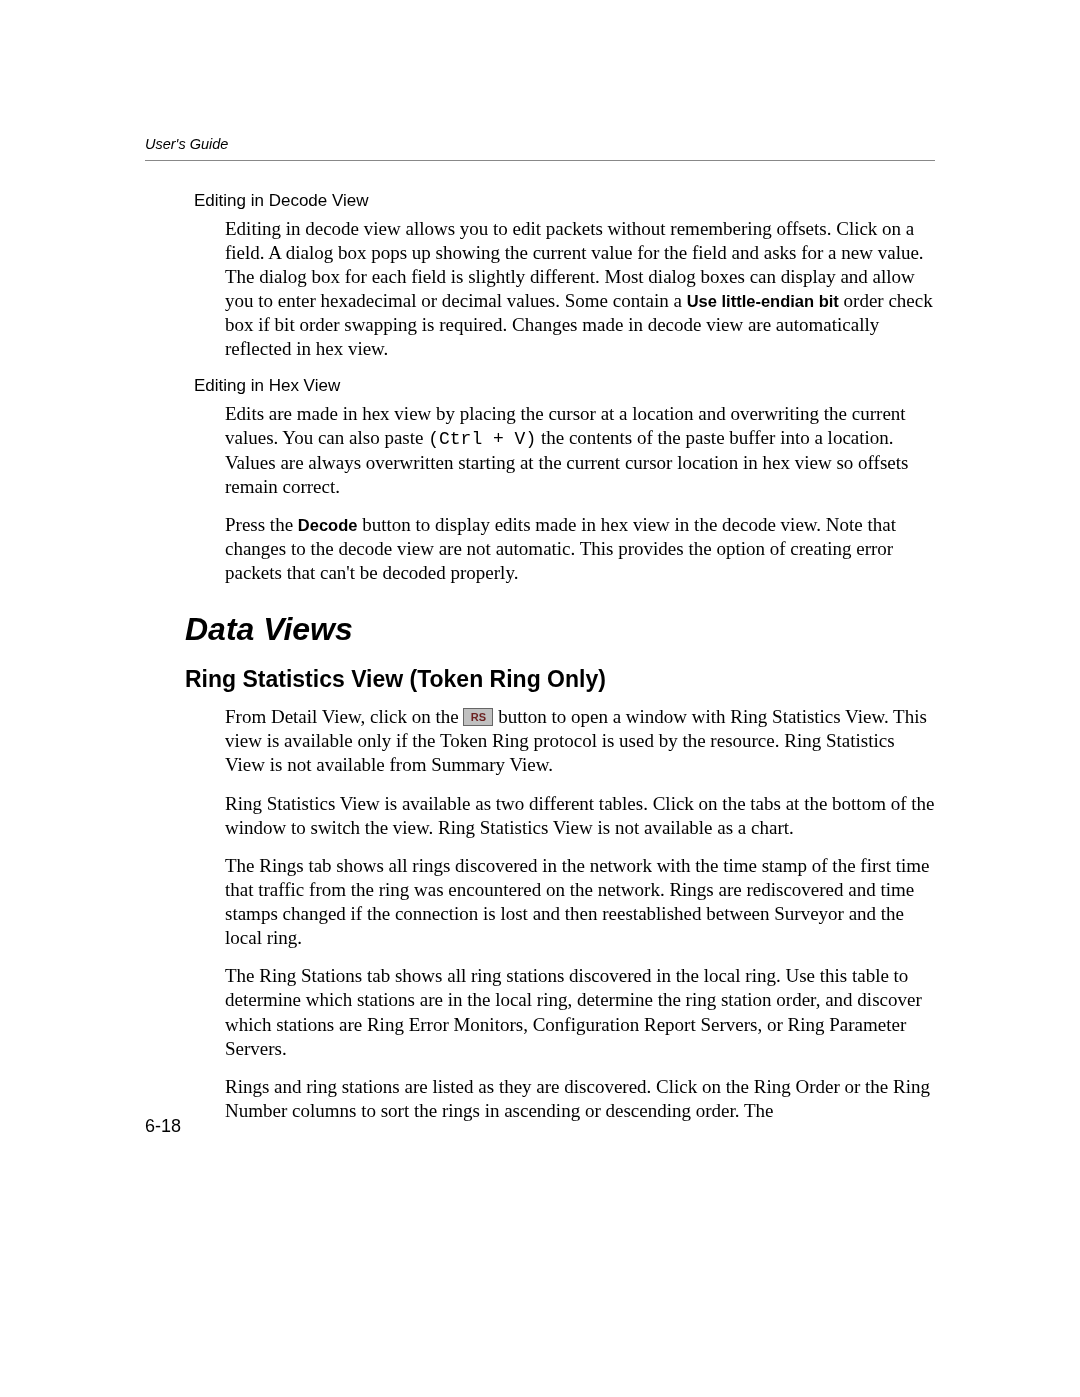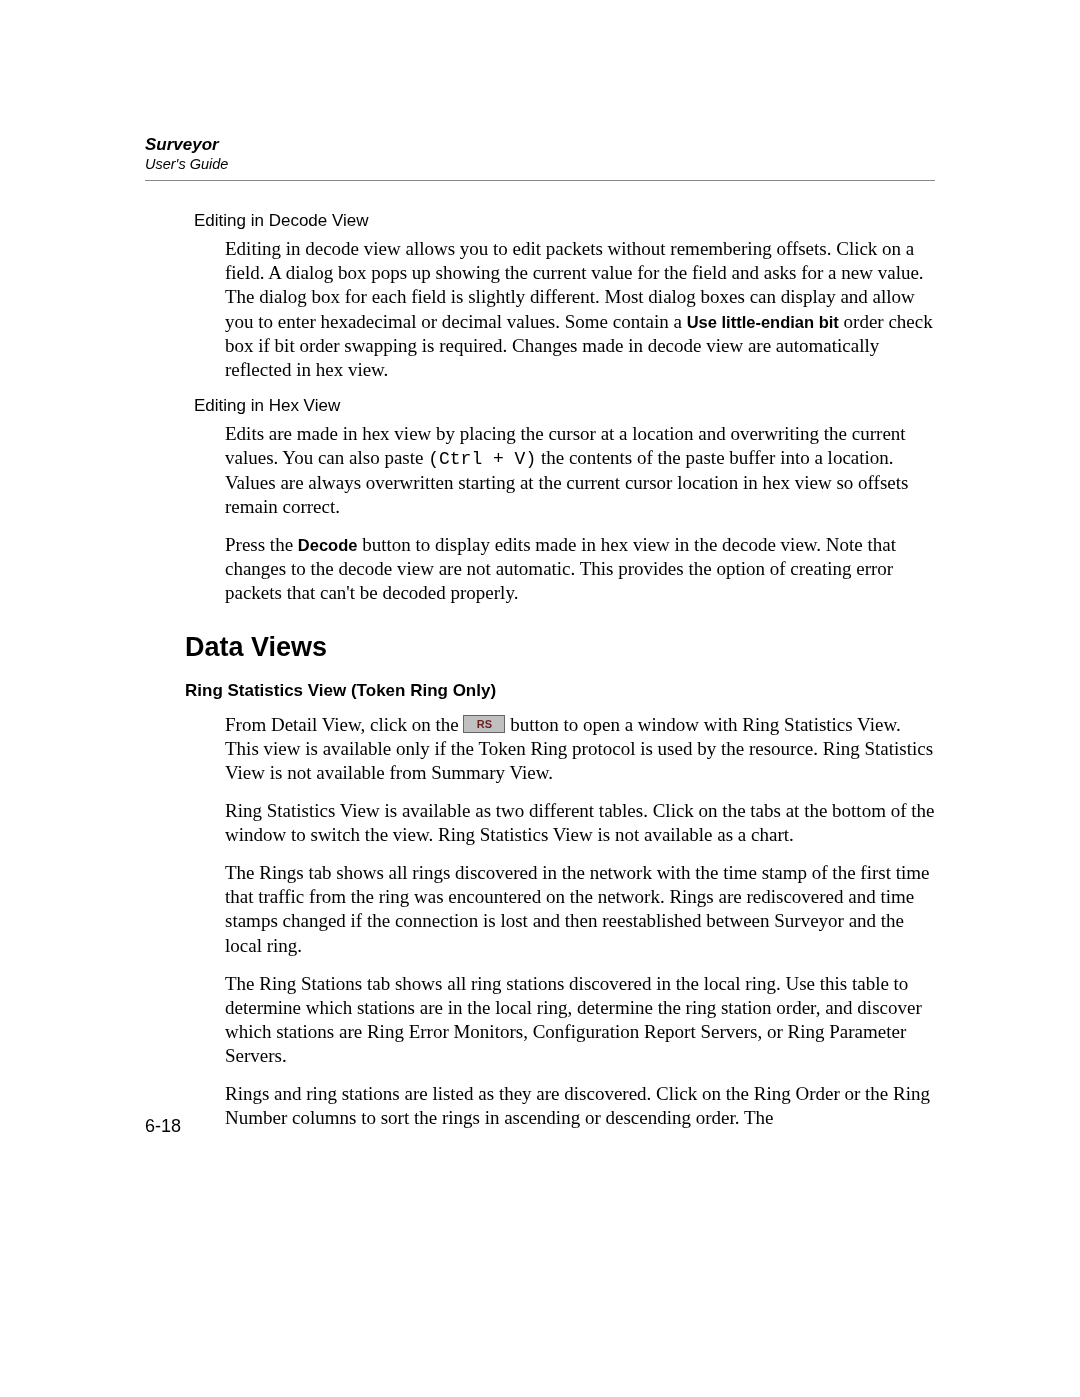"Surveyor" div.doc-title { html: <div>Surveyor</div> -> none }
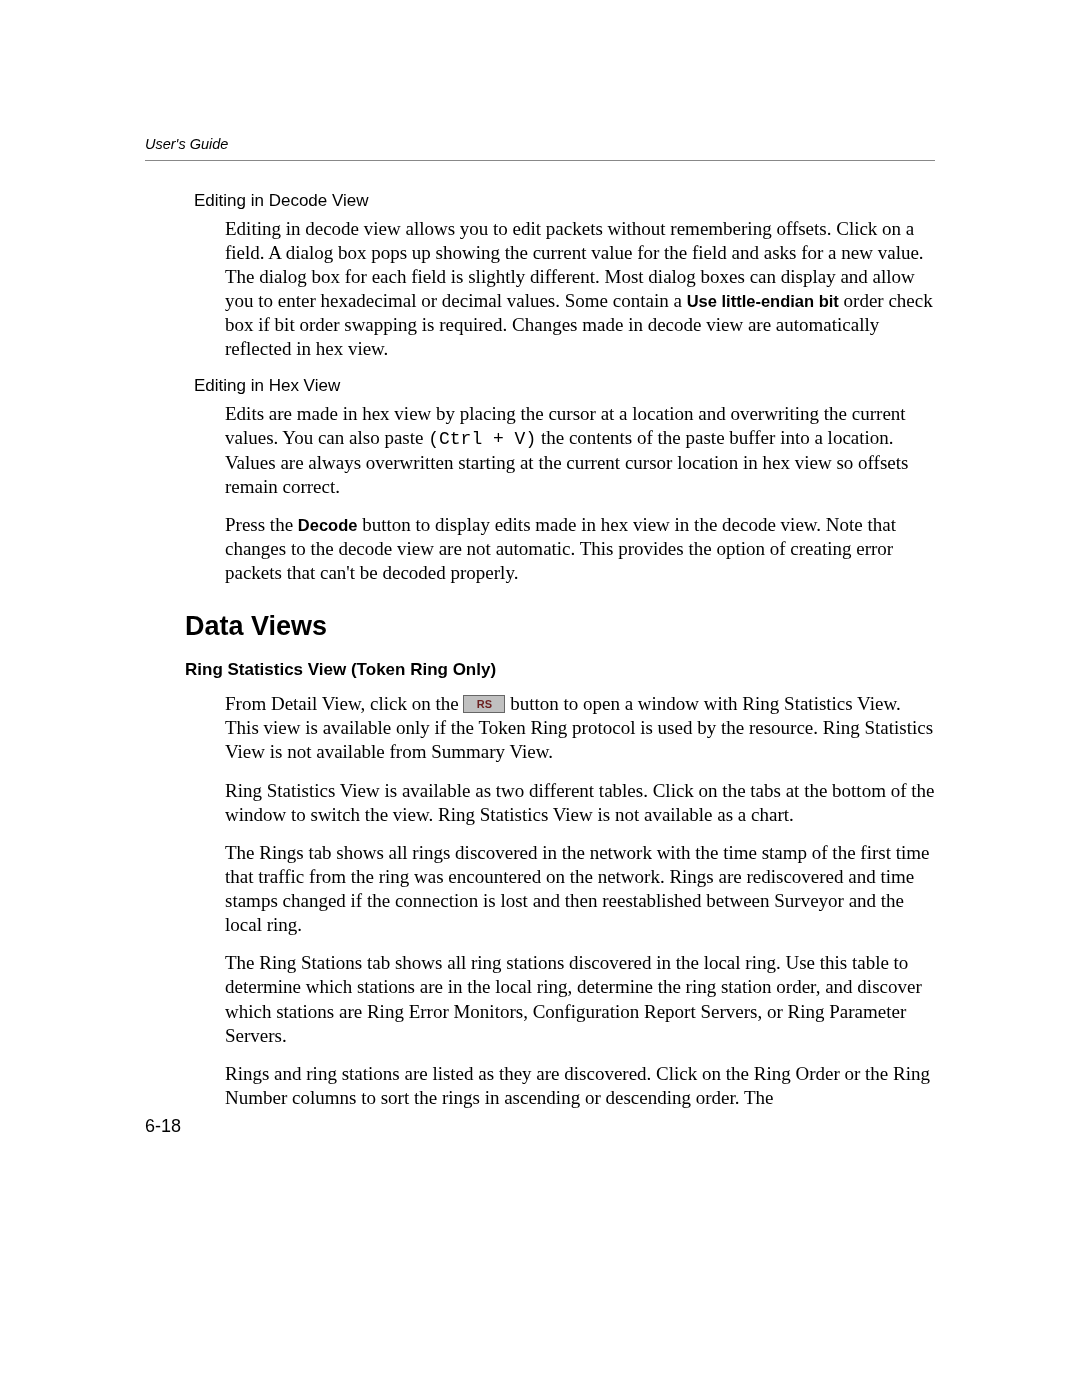"Data Views" .section-heading { font-size: 27px -> 32px; font-style: none -> italic }
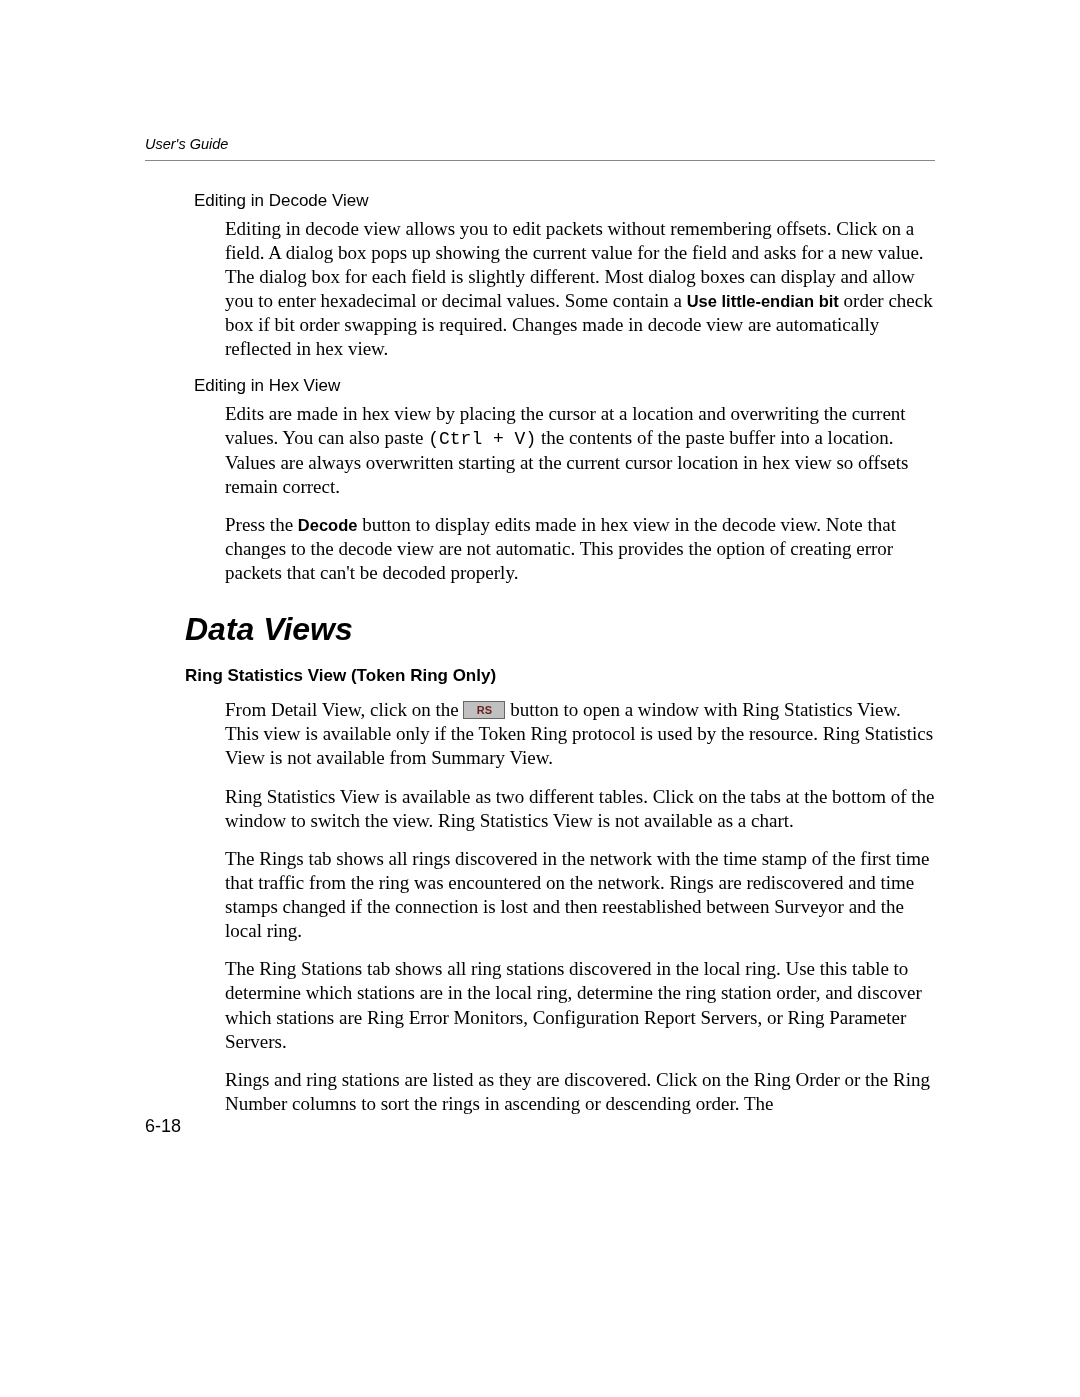"Ring Statistics View (Token Ring" .subsection-heading { font-size: 17px -> 23px }
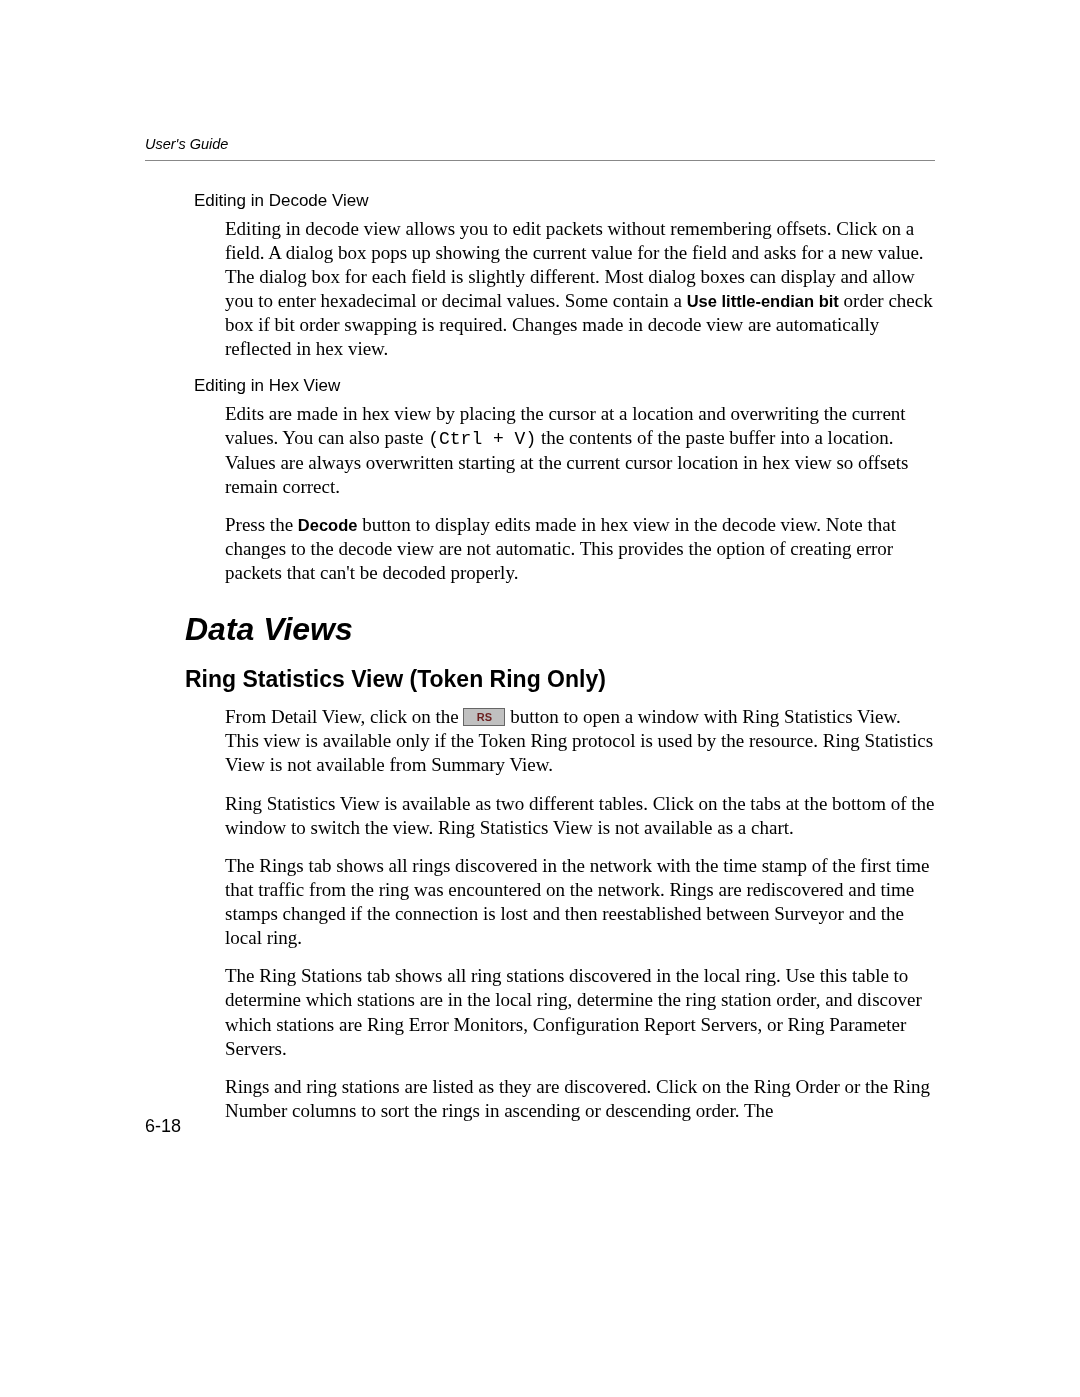"RS" .icon-rs { width: 42px -> 30px }
